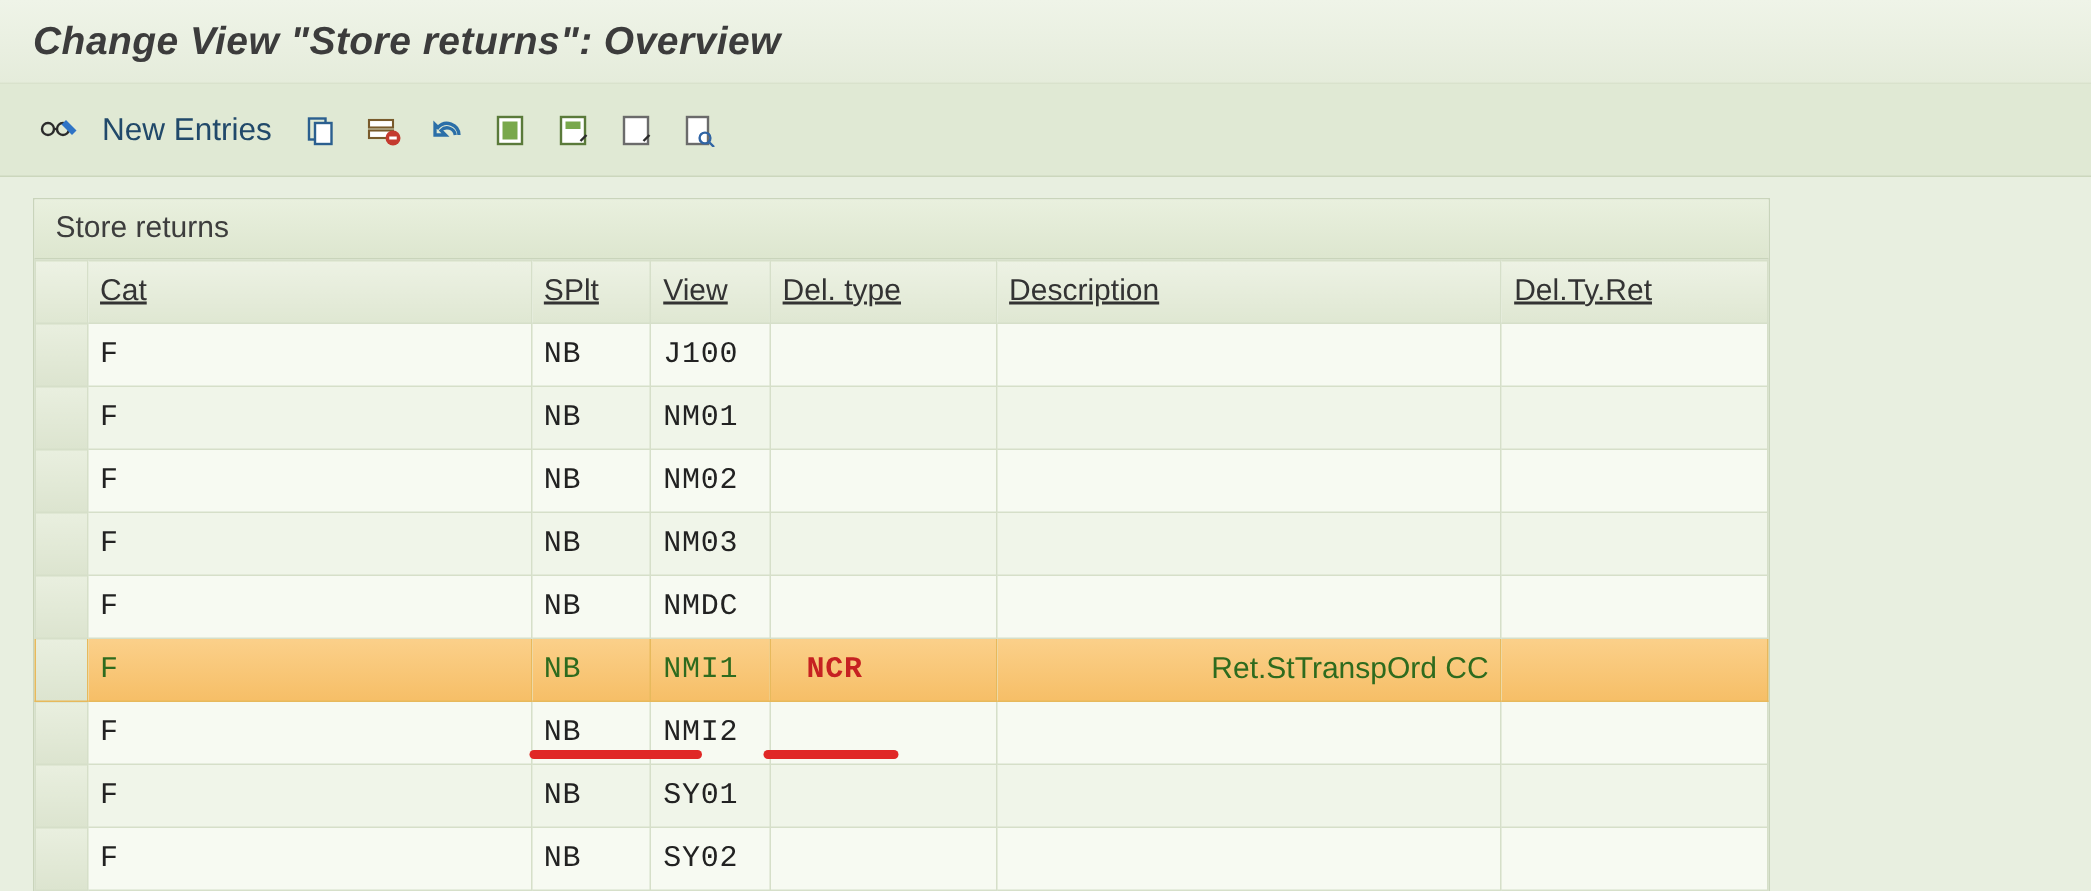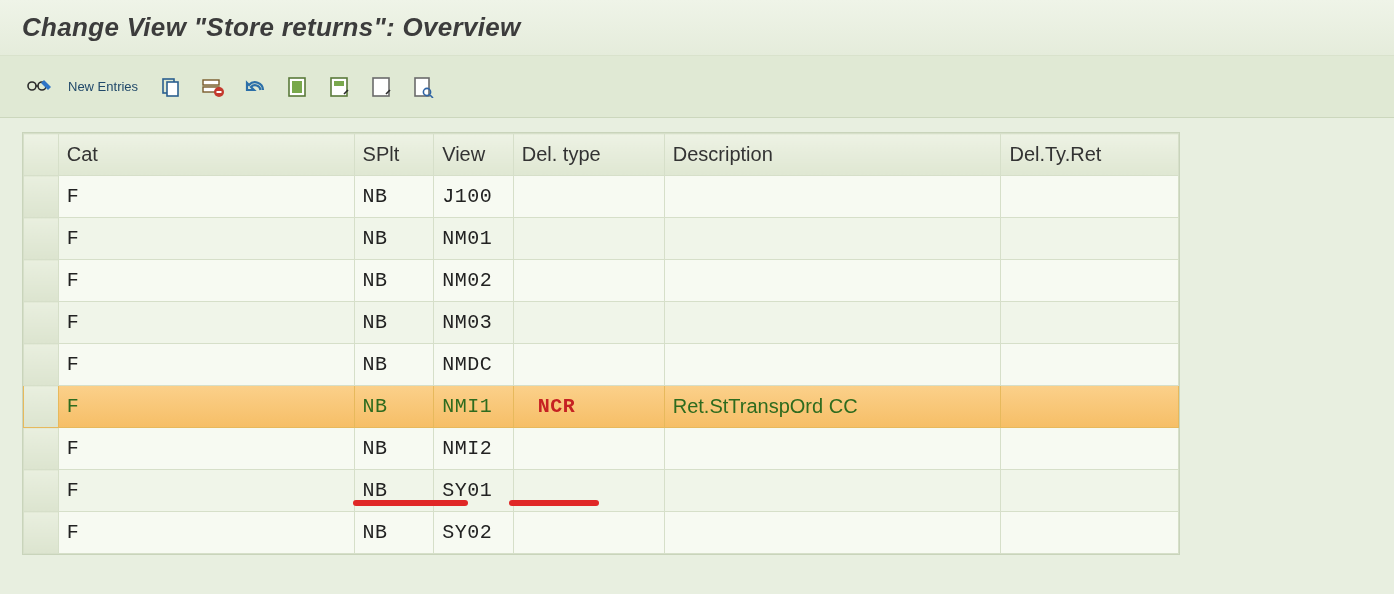"New Entries" .tb-text { font-size: 13px -> 21px }
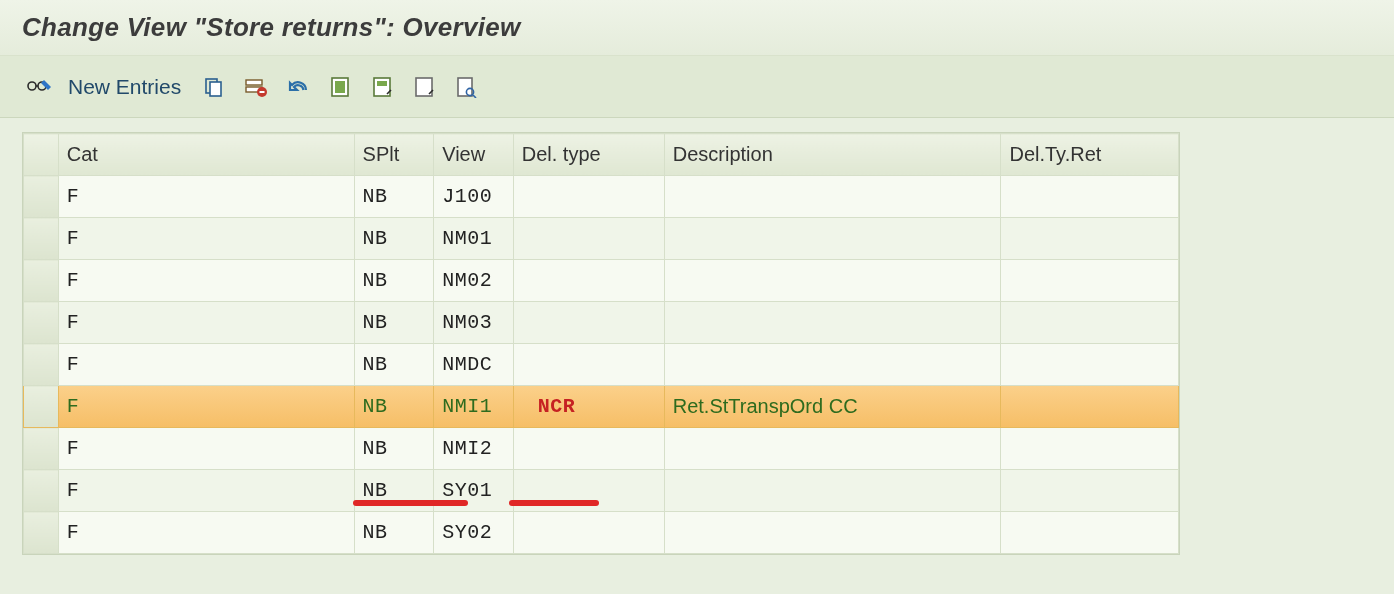"Store returns" div.panel-title { html: none -> <div>Store returns</div> }
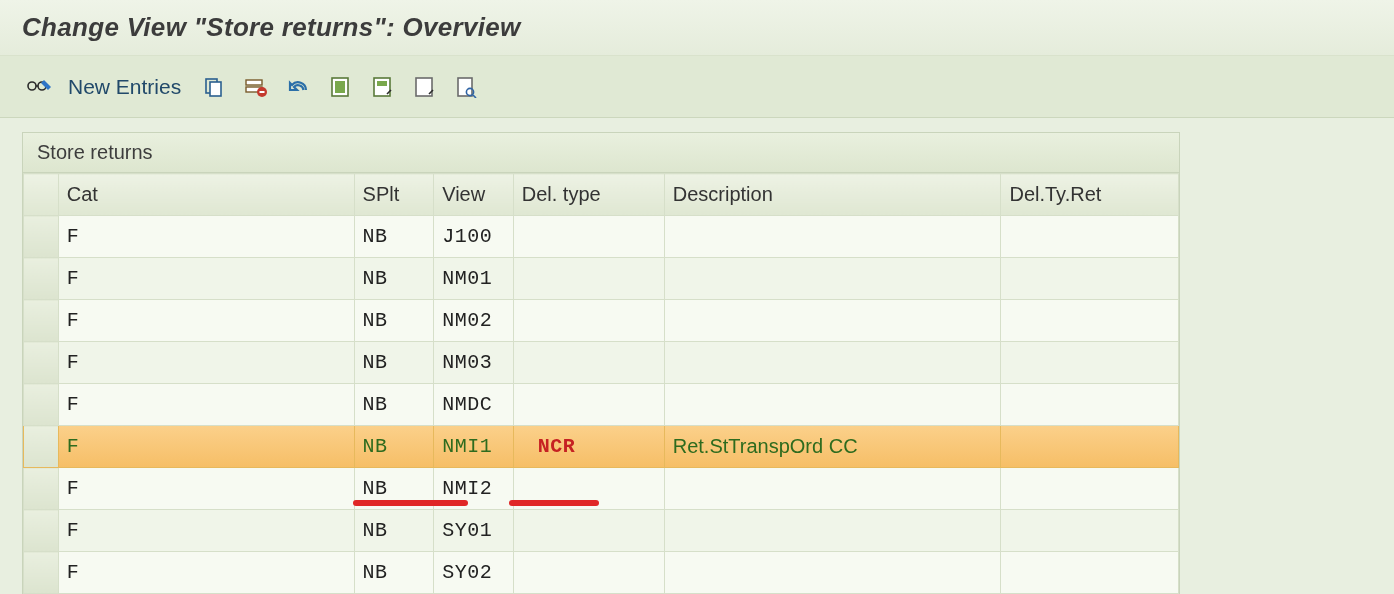"Cat" table.grid th { text-decoration: none -> underline }
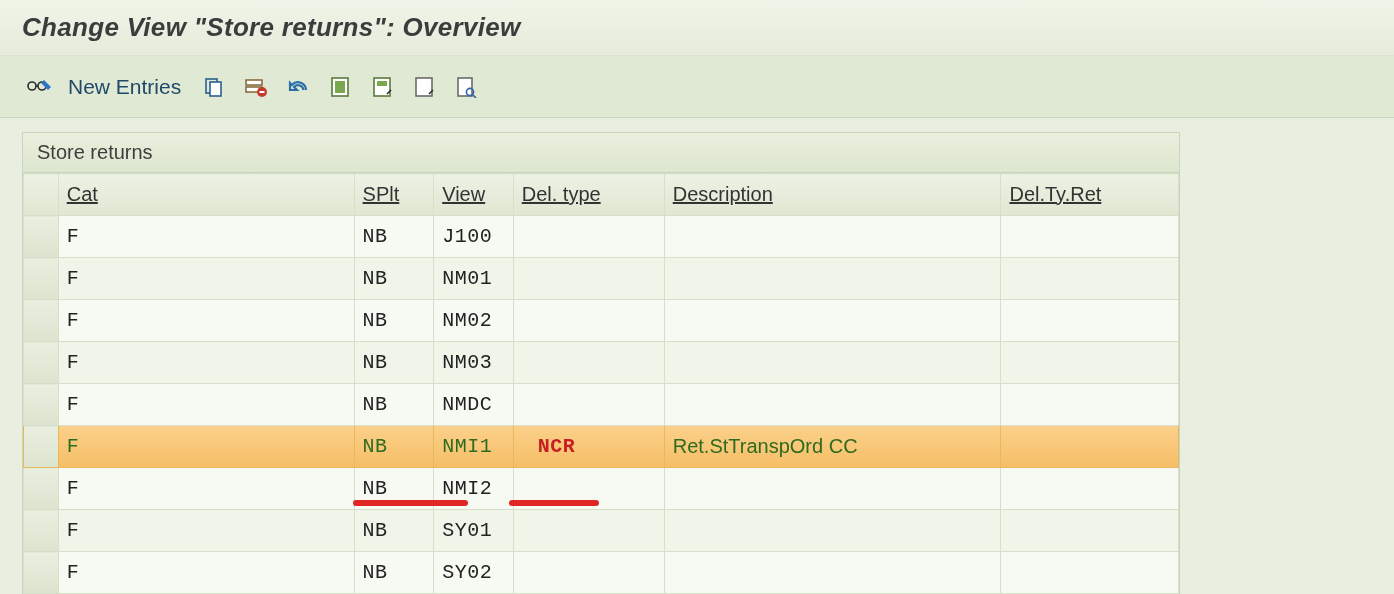"Ret.StTranspOrd CC" tbody tr.sel td.cell-desc { text-align: none -> right }
